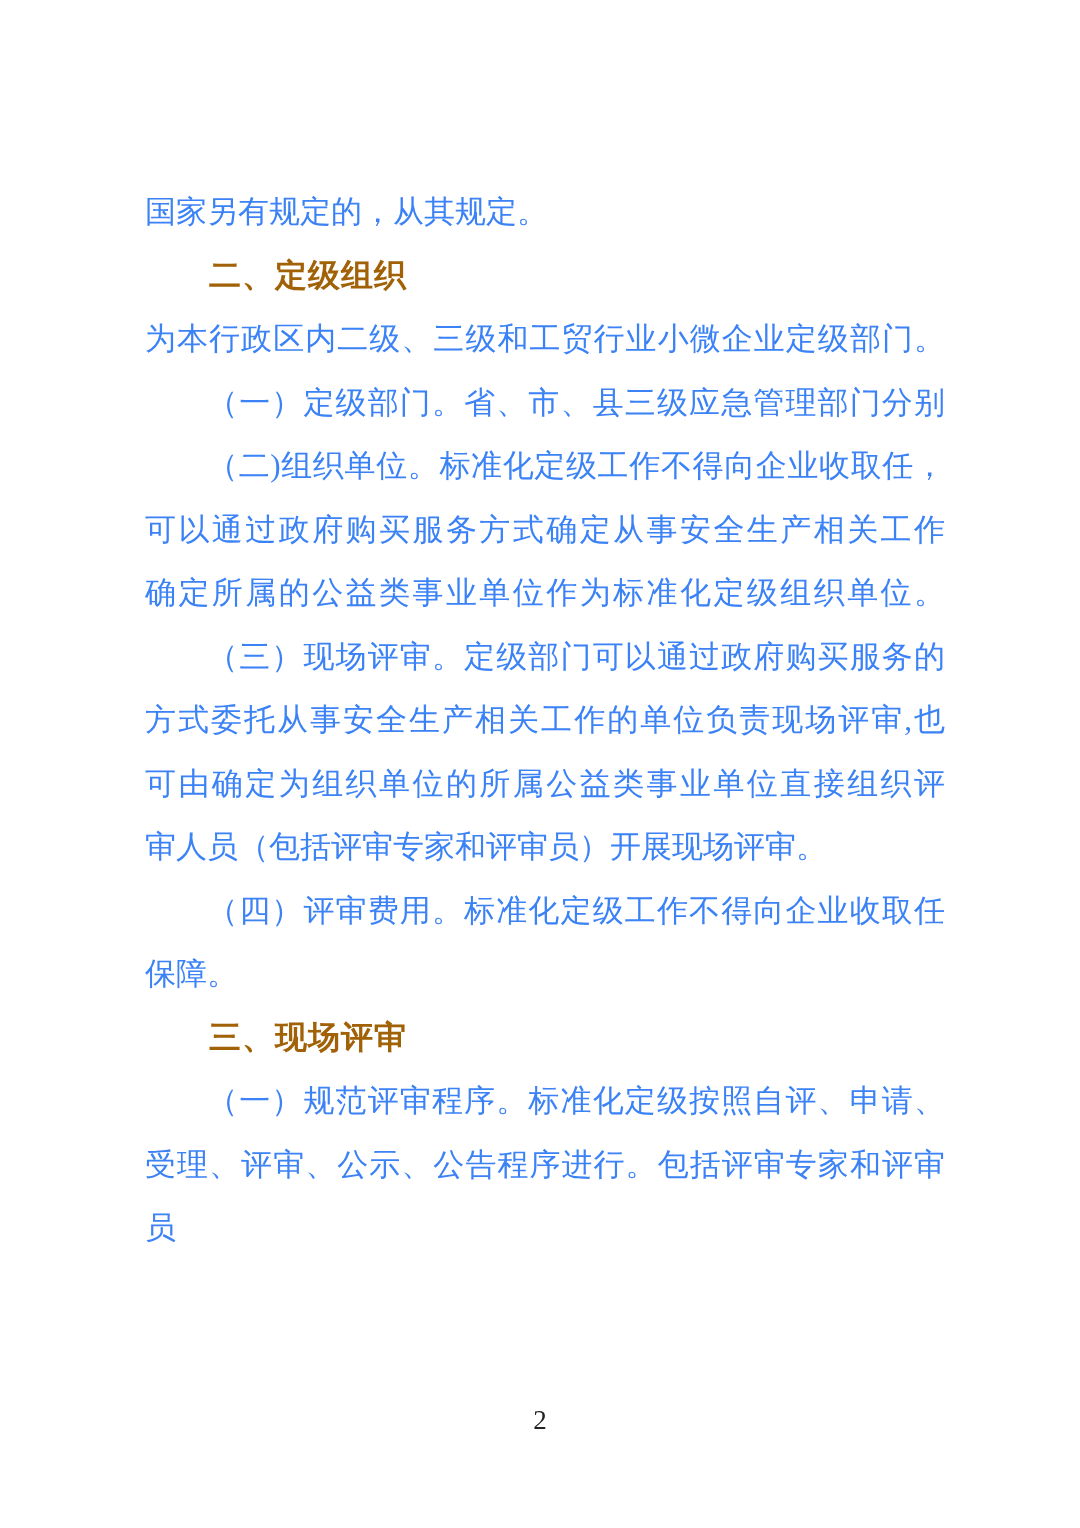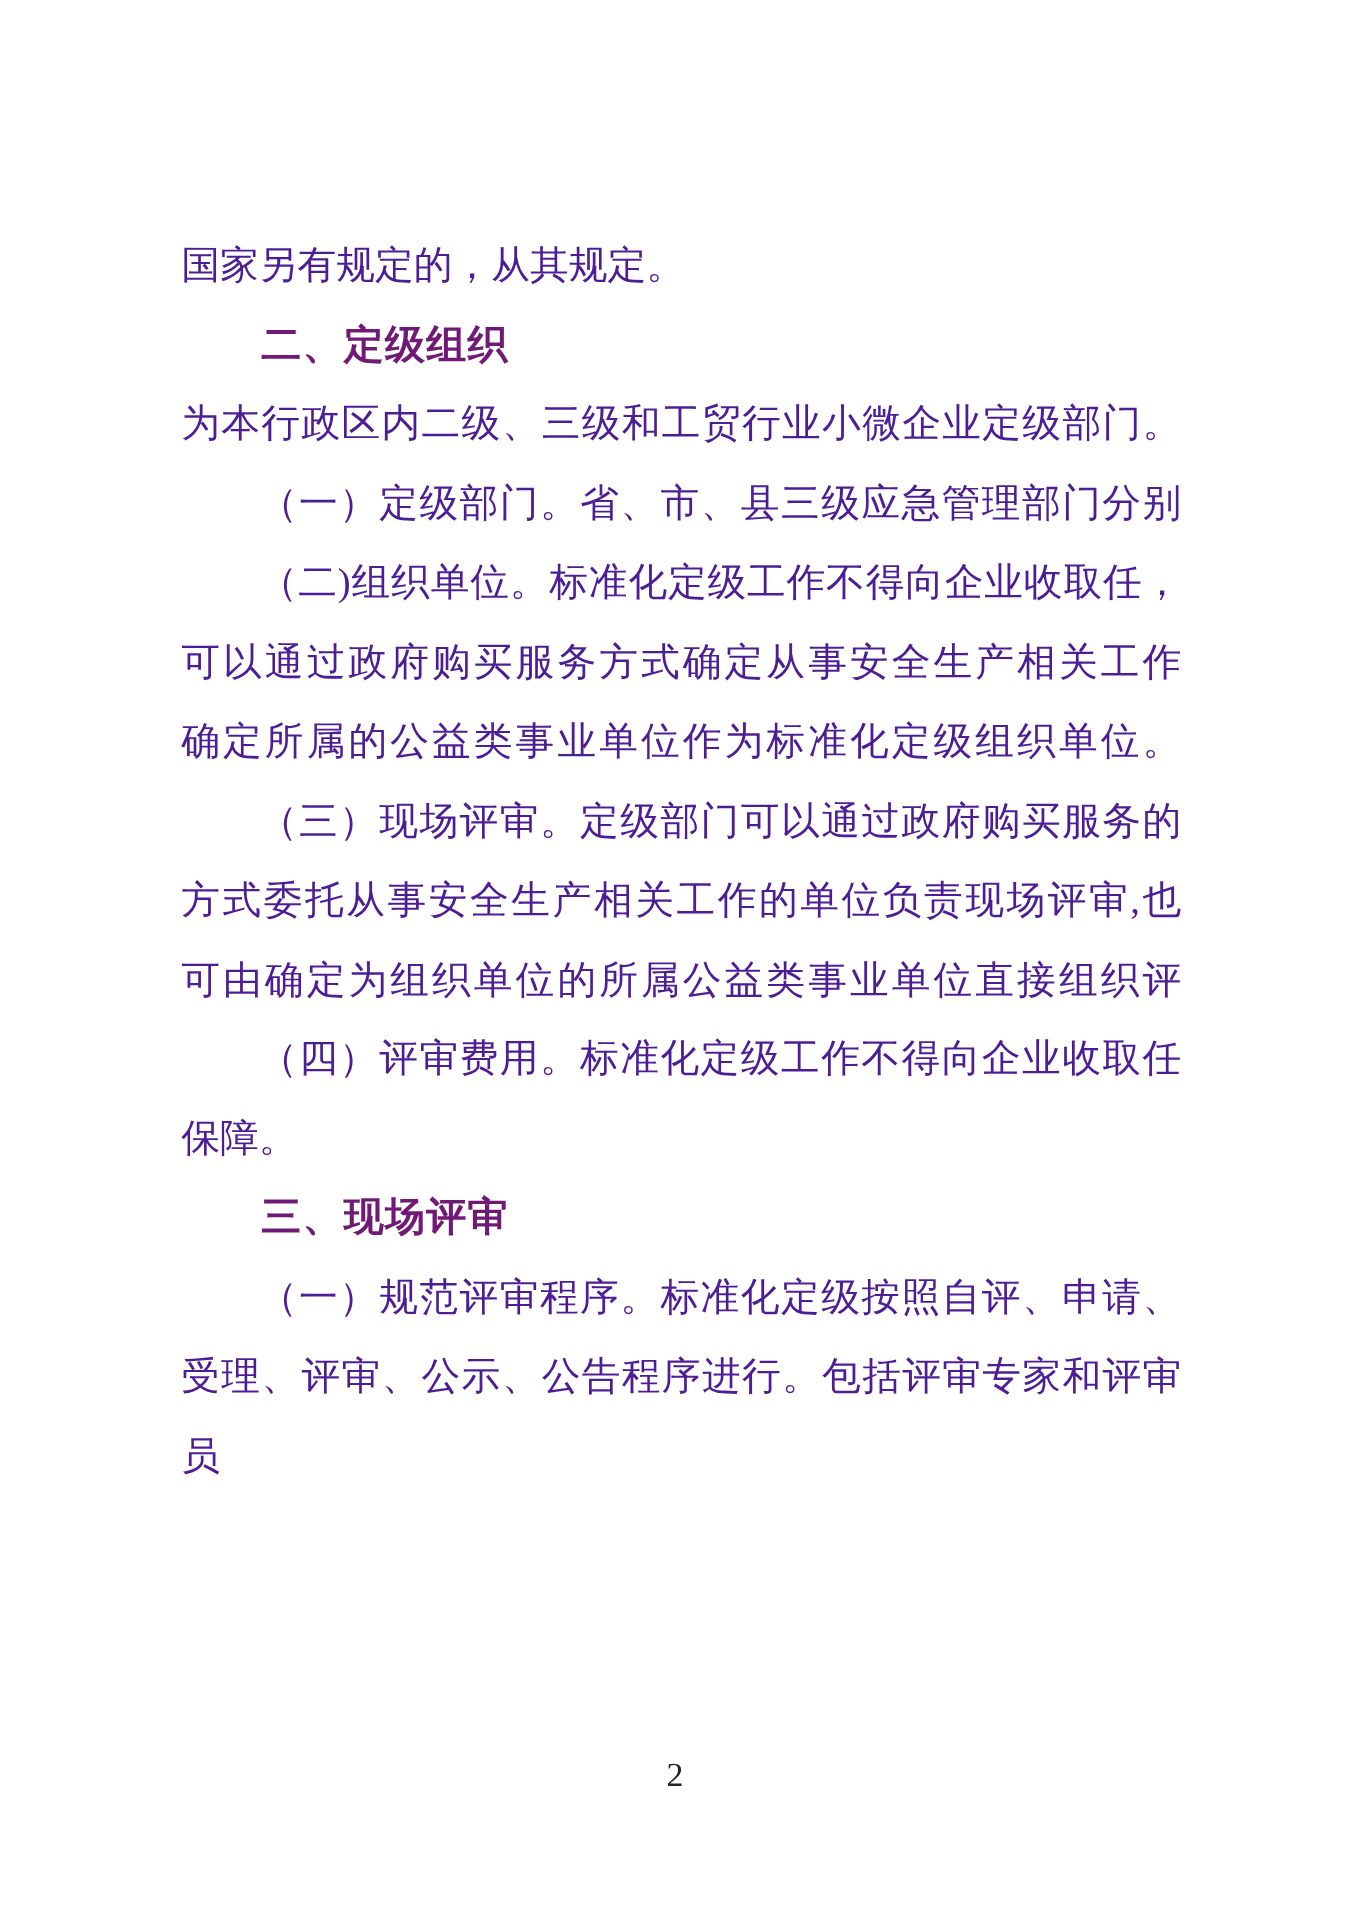"国家另有规定的，从其规定。" .line { color: #4c1d95 -> #3b82f6 }
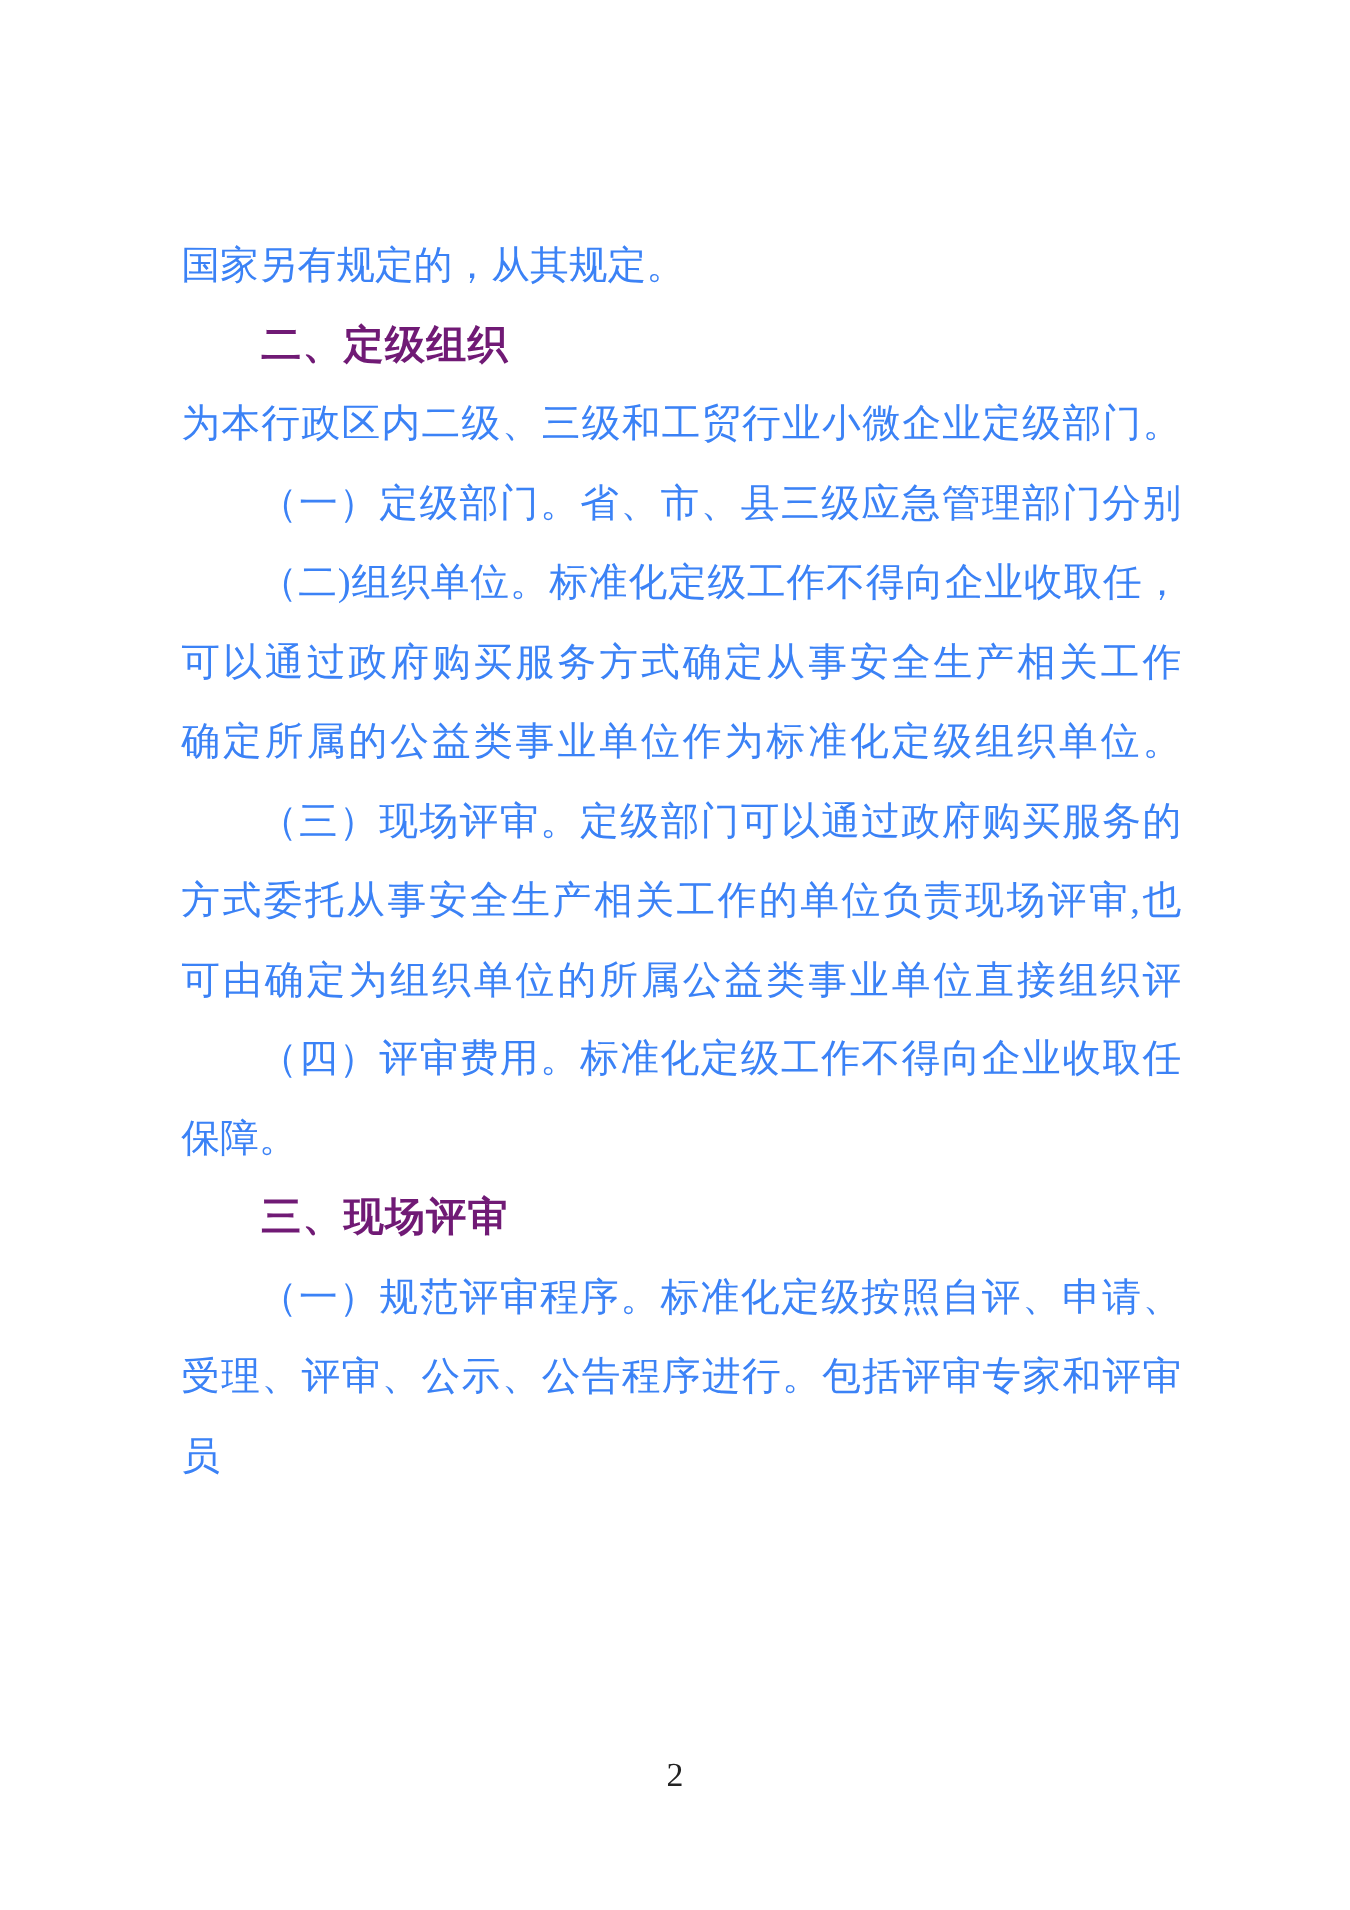"二、定级组织" .line.heading { color: #701a75 -> #a16207 }
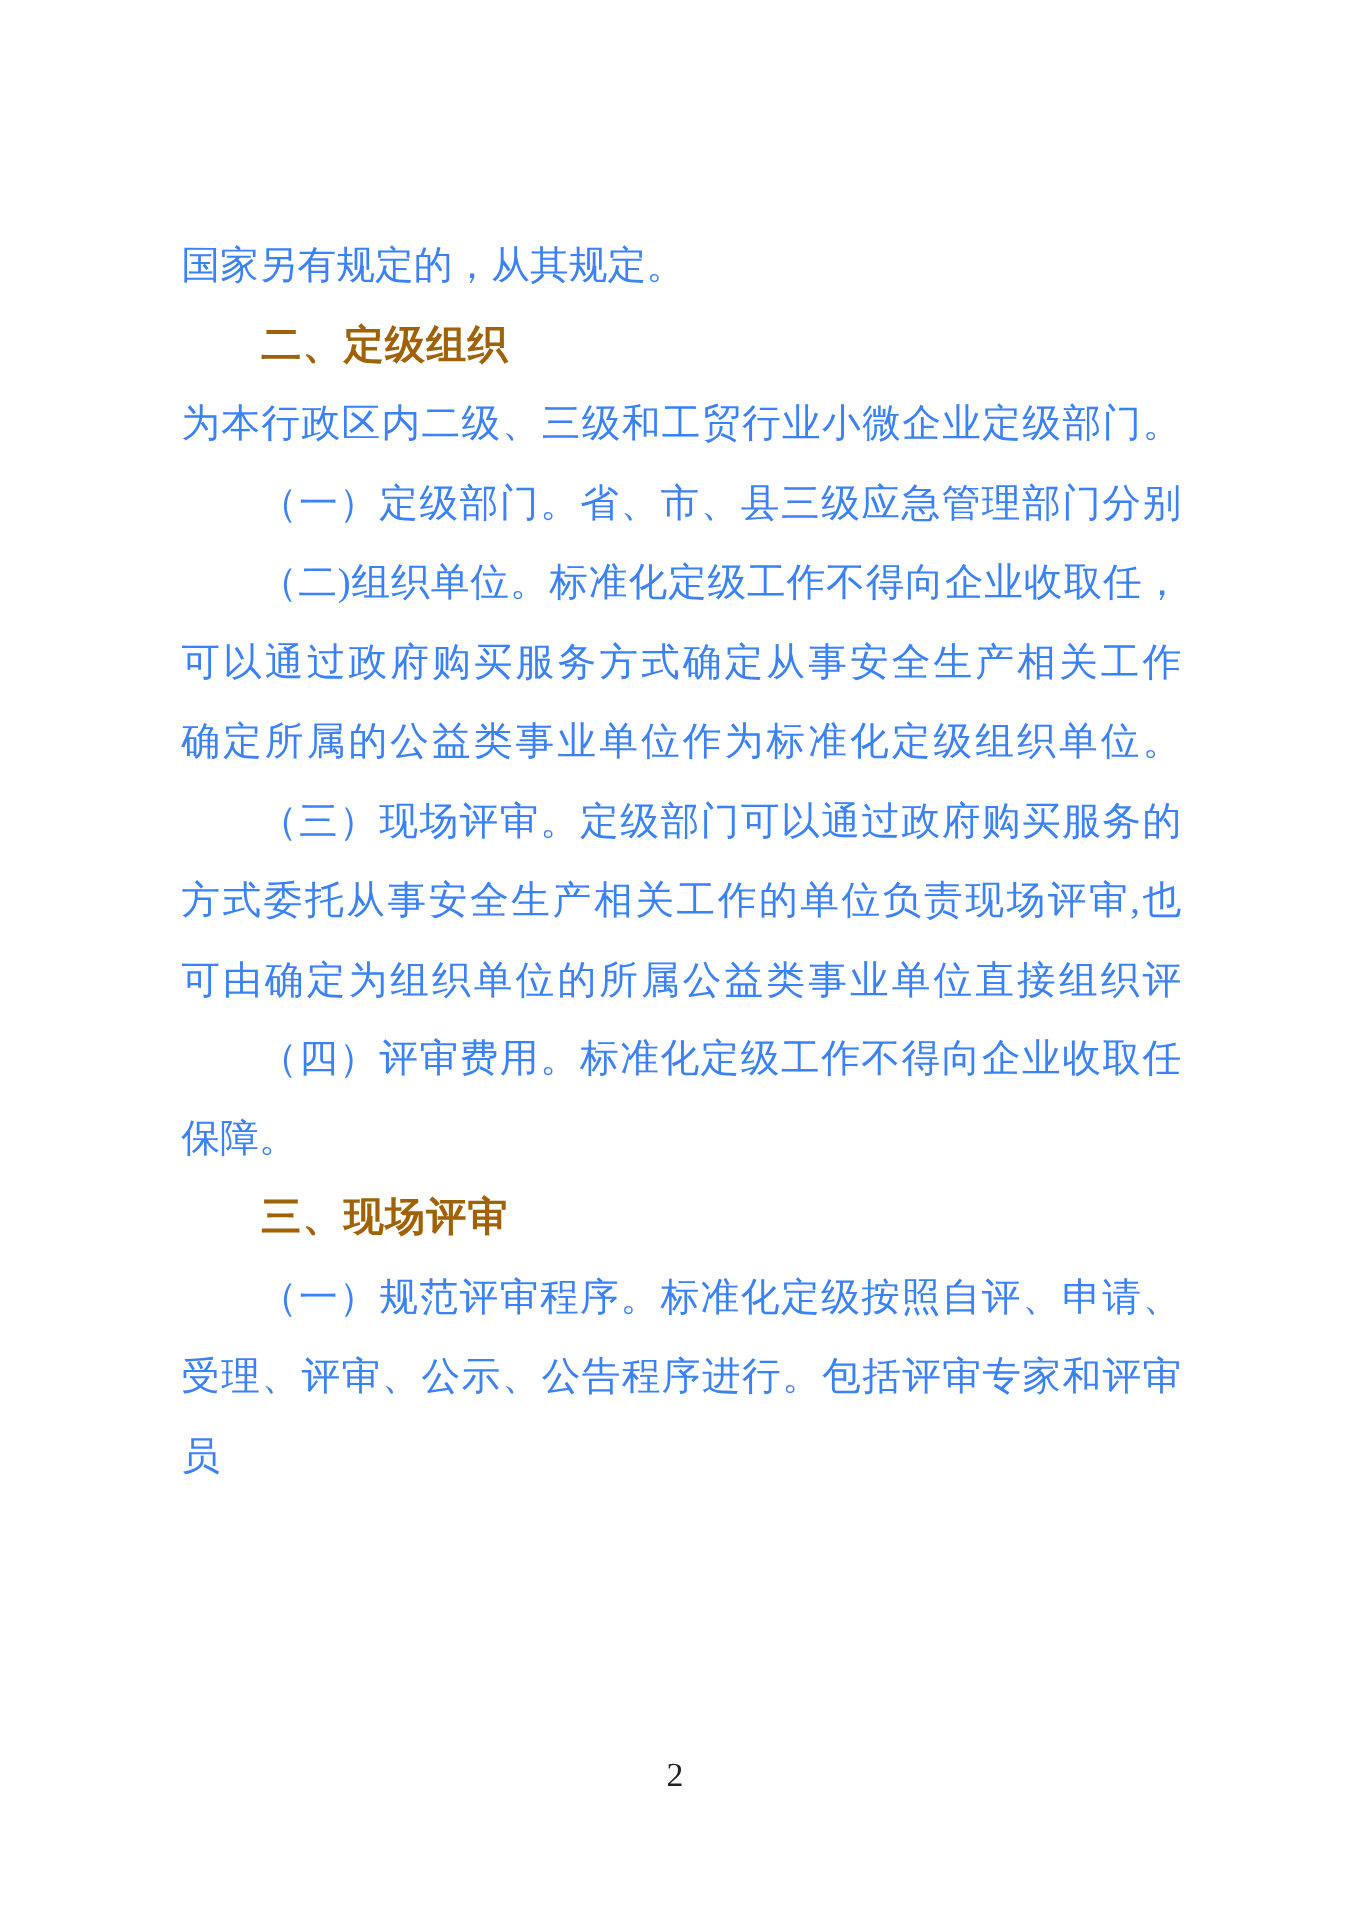"审人员（包括评审专家和评审员）开展现场评审。" div.line { html: none -> <div>审人员（包括评审专家和评审员）开展现场评审。</div> }
